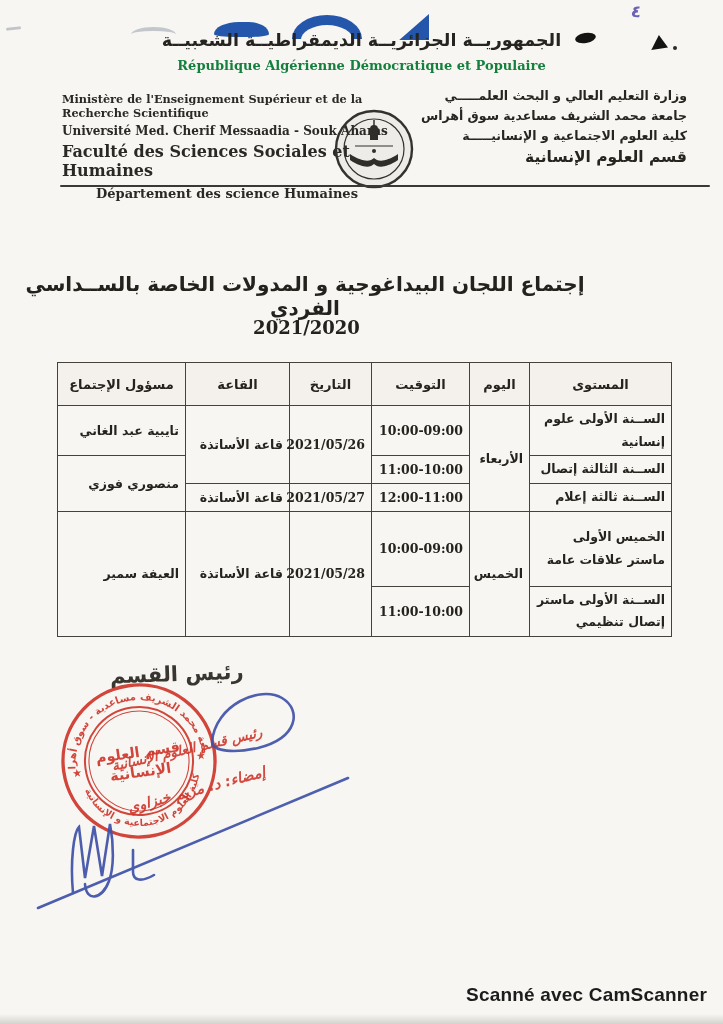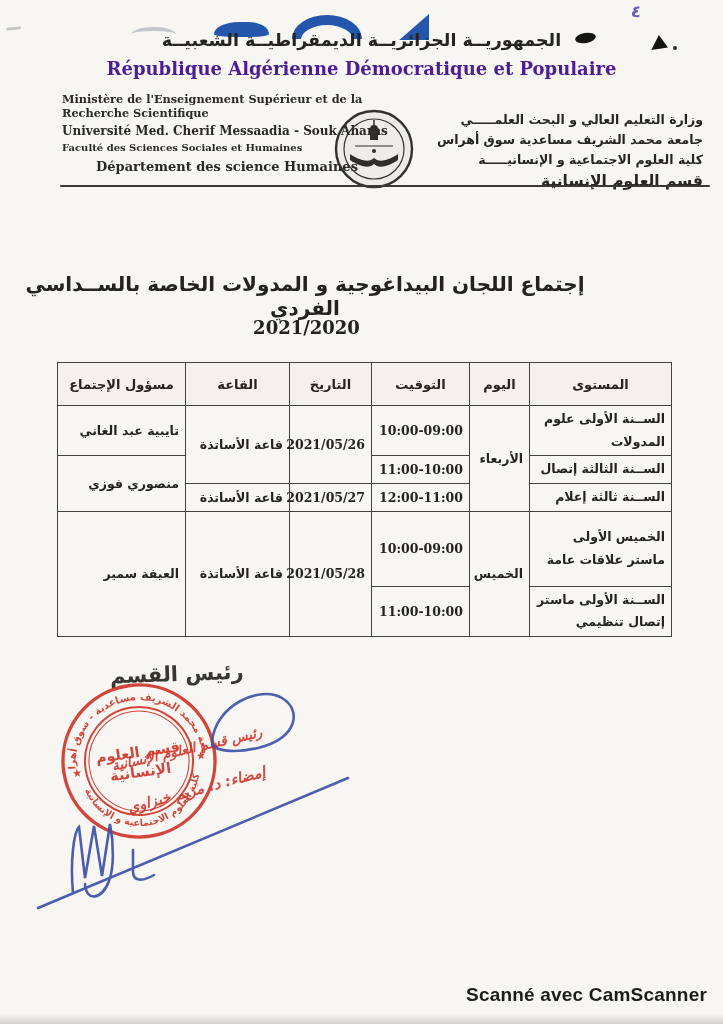"République Algérienne Démocratique et" .country-fr { color: #4c1d95 -> #15803d; font-size: 18px -> 13px }
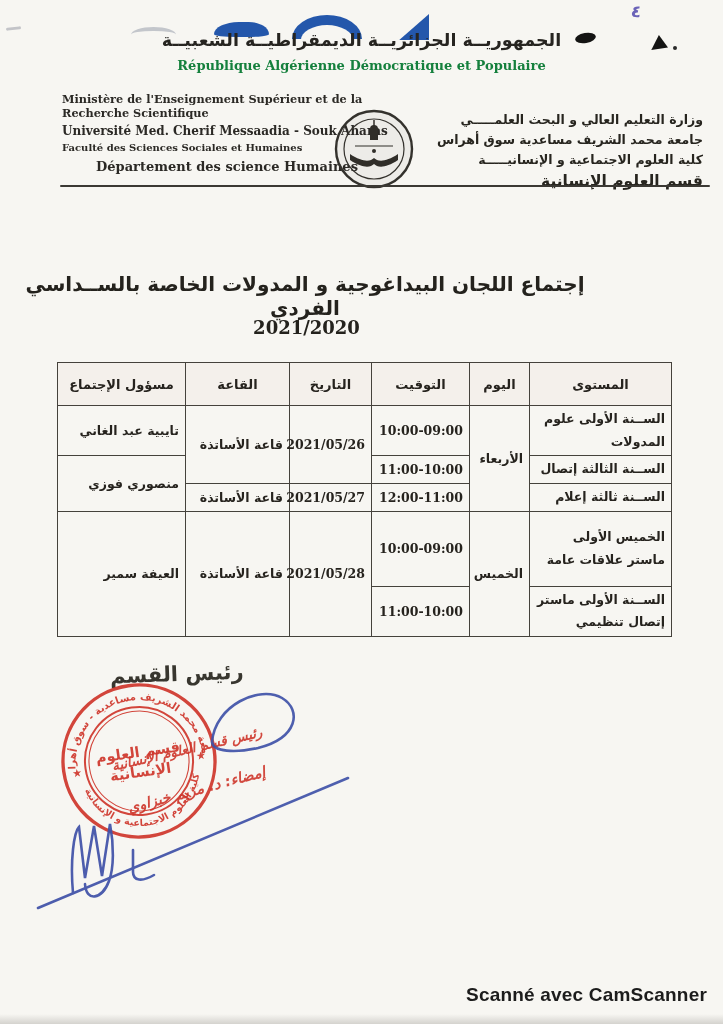"وزارة التعليم العالي و البحث" .ar-block { margin-top: 24px -> none; right: 20px -> 36px }
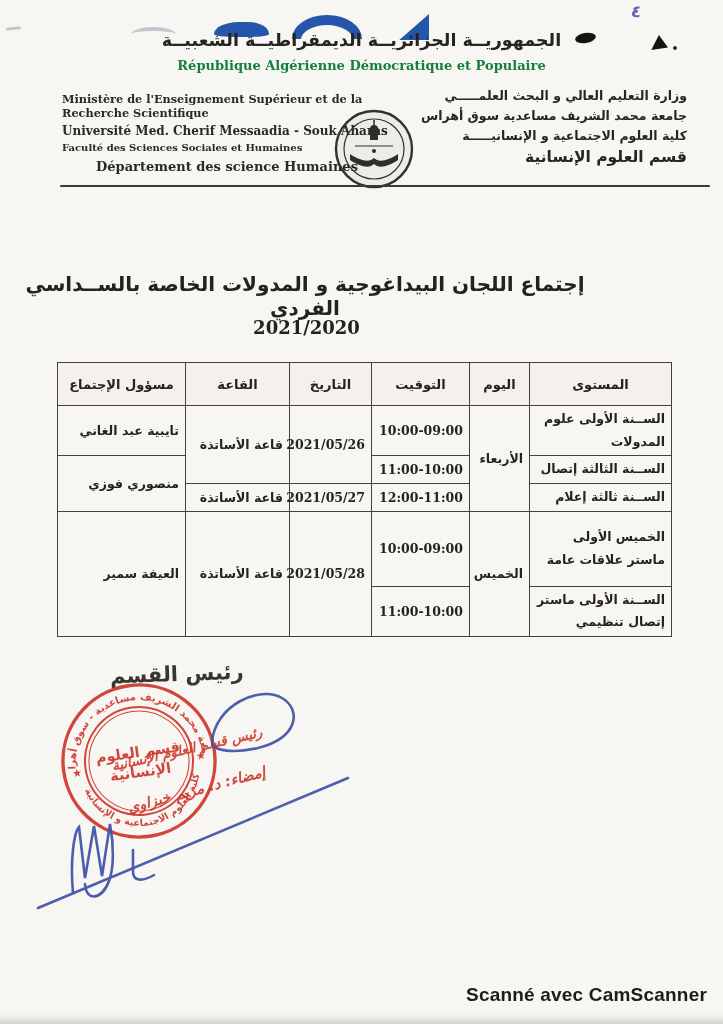"Faculté des Sciences Sociales et" .fr-block .l3 { font-size: 10px -> 16px }
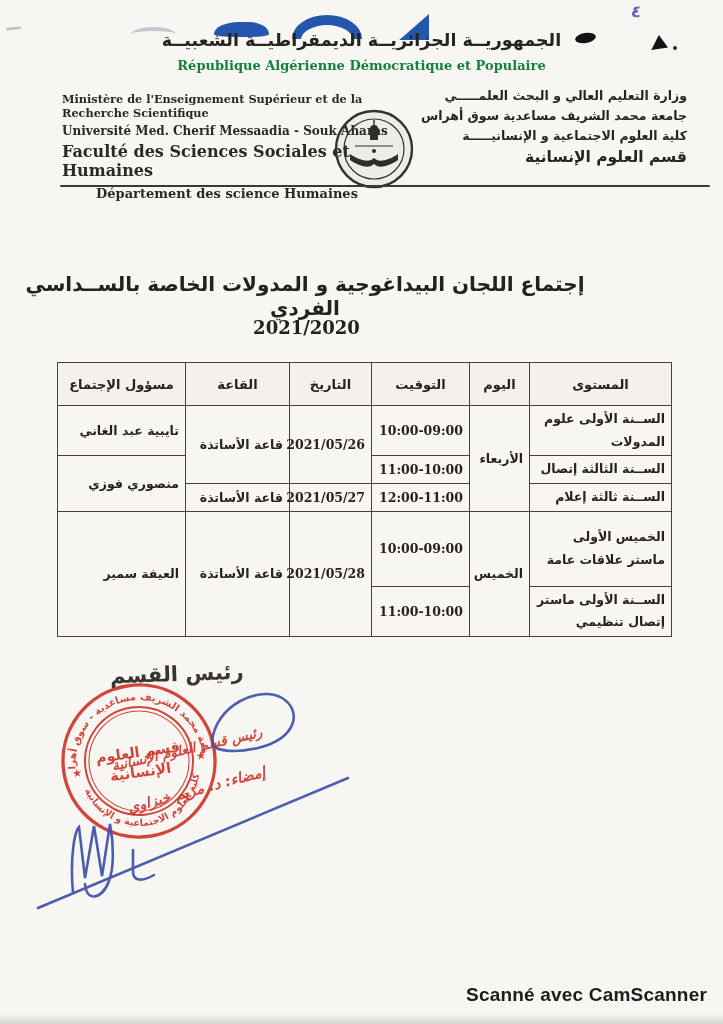"الســنة الأولى علوم المدولات" td.lvl { text: المدولات -> إنسانية }
